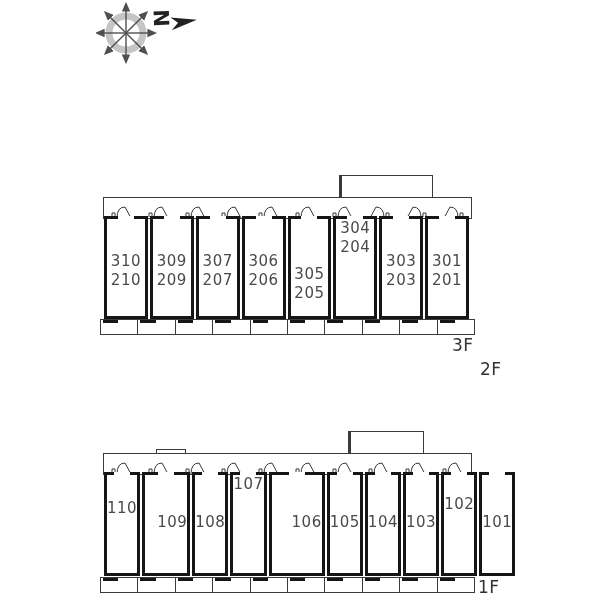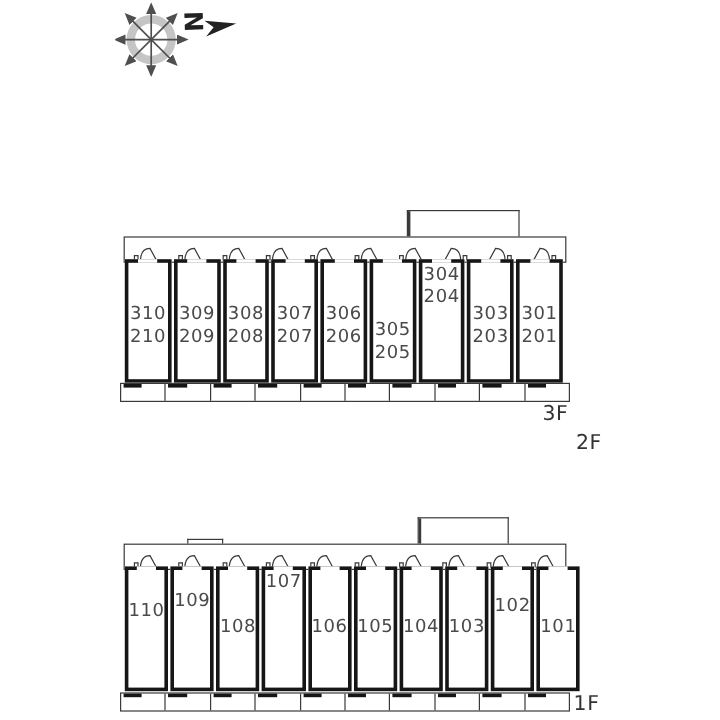"308" div.room { html: <div> <div></div> <div> <div>308</div> <div>208</div> </div> </div> -> none }
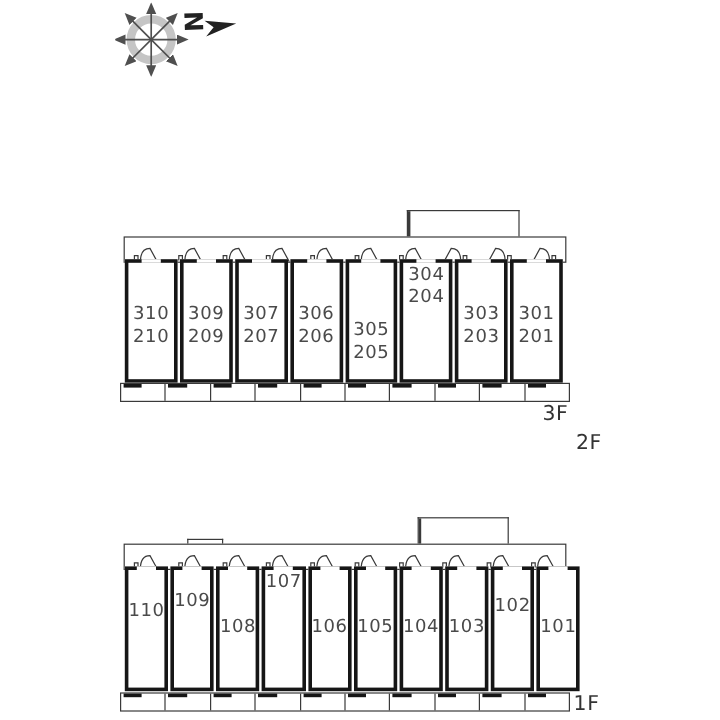"109" div.nums { margin-top: 16px -> 38px; padding-left: none -> 12px }
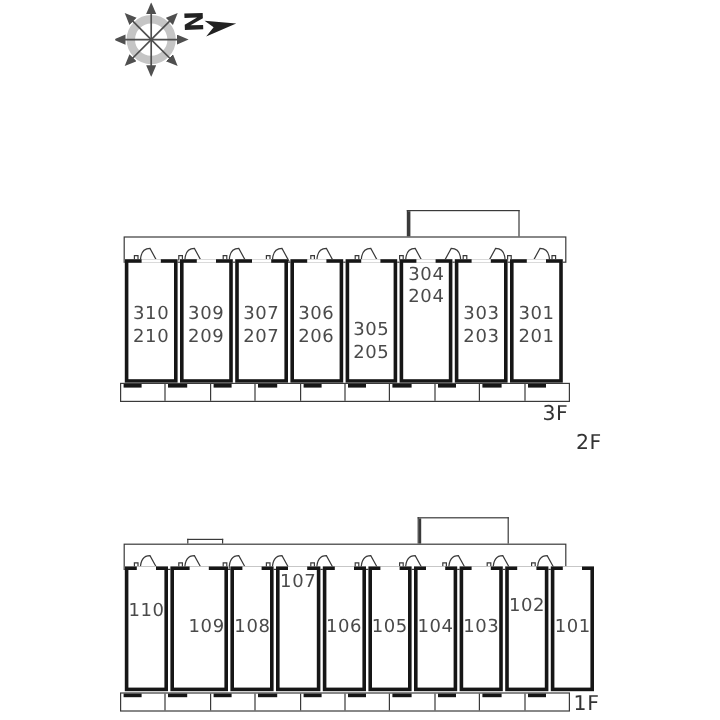"106" div.nums { padding-left: none -> 20px }
